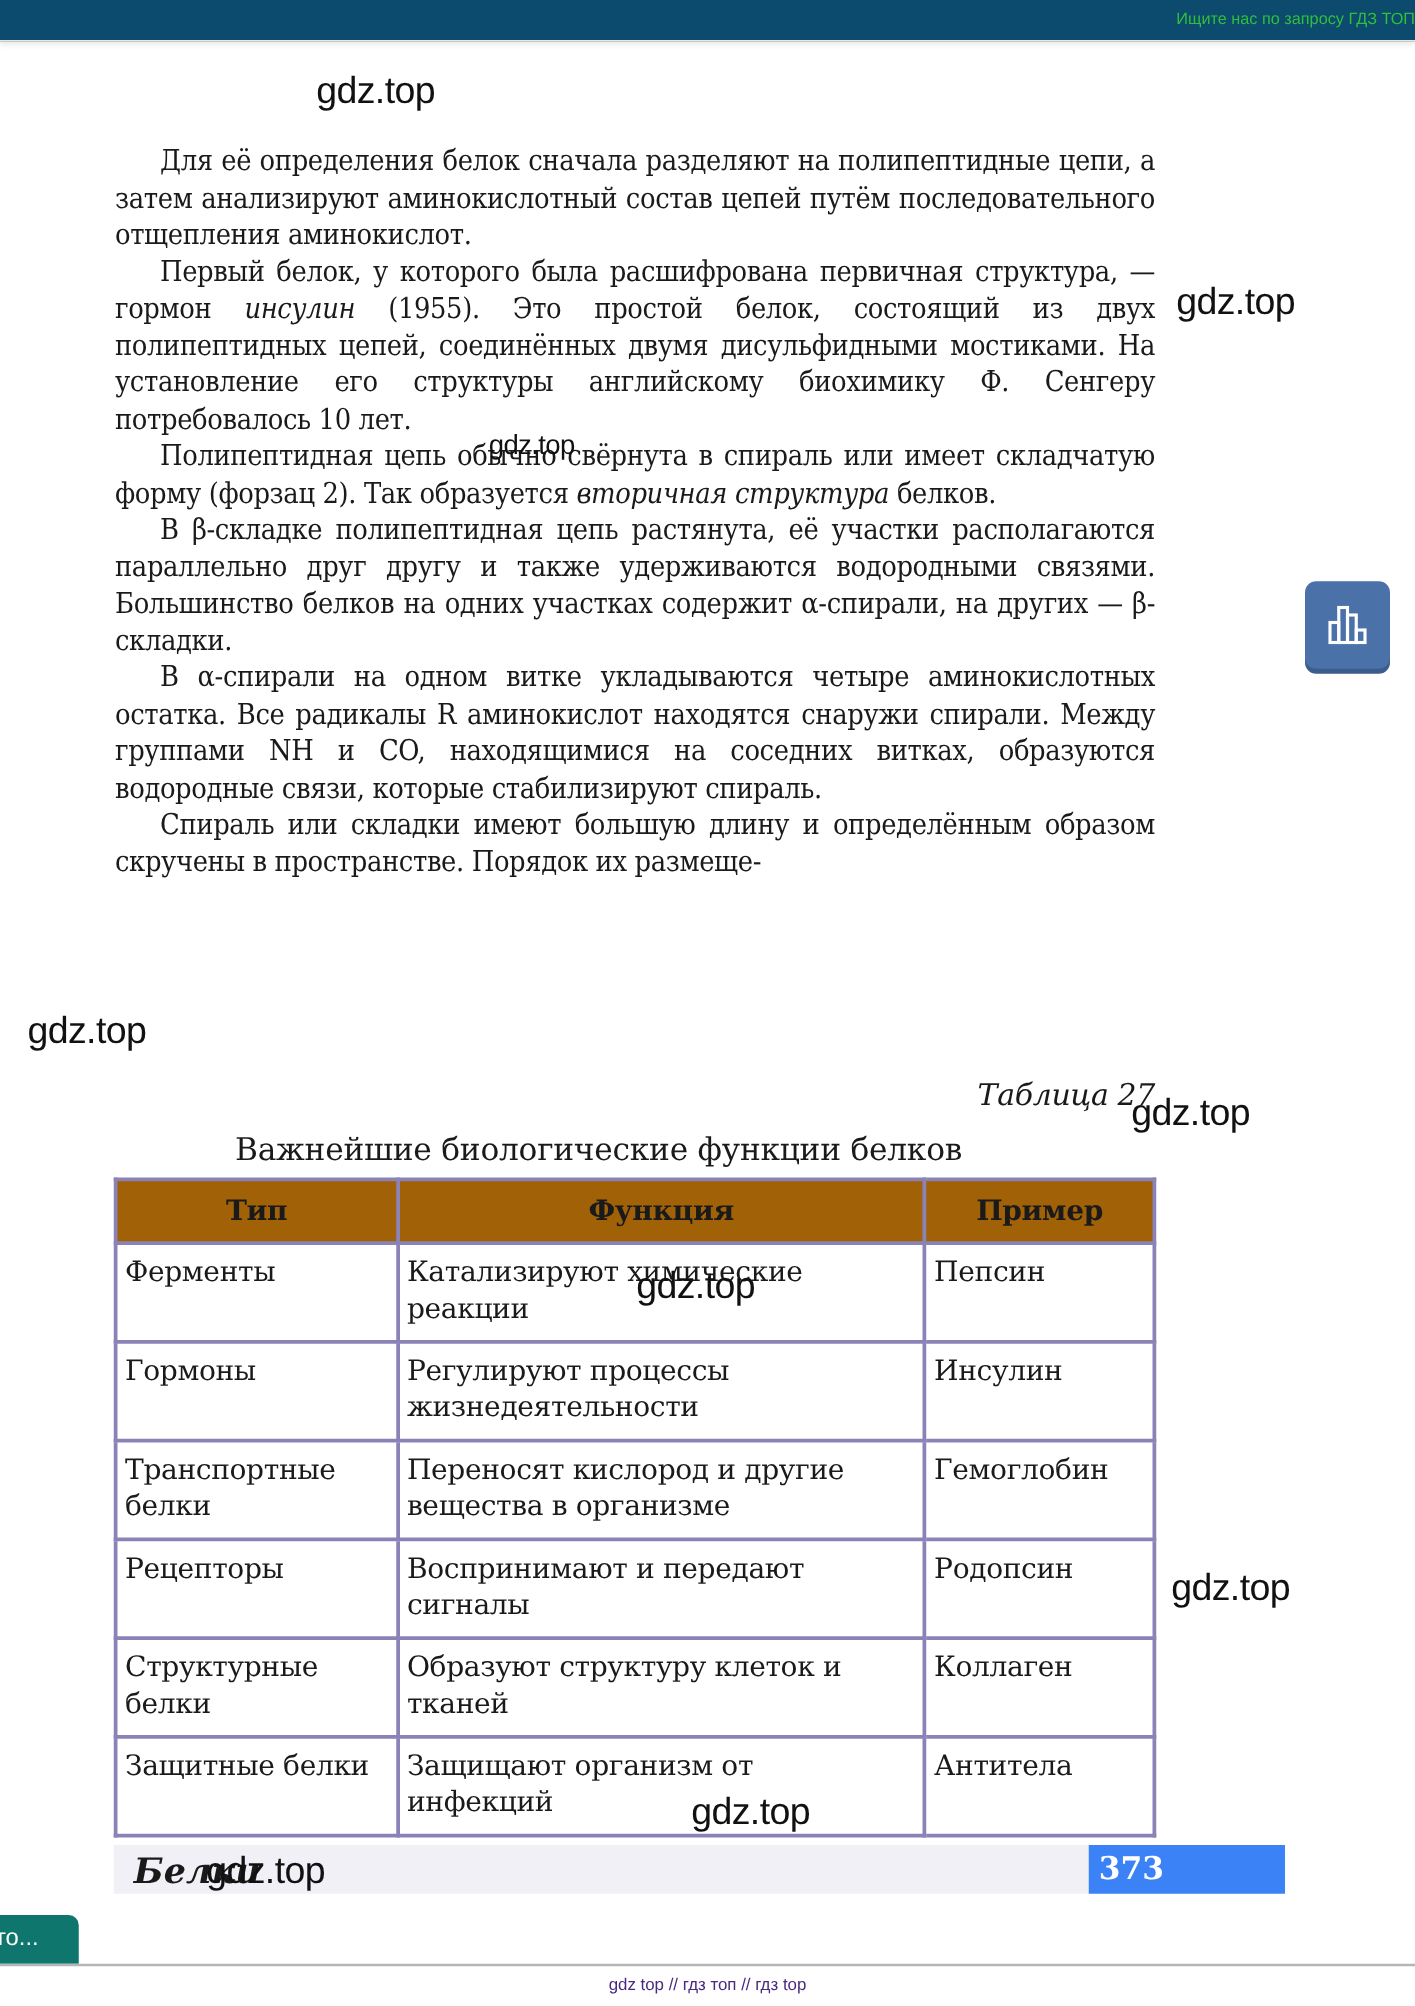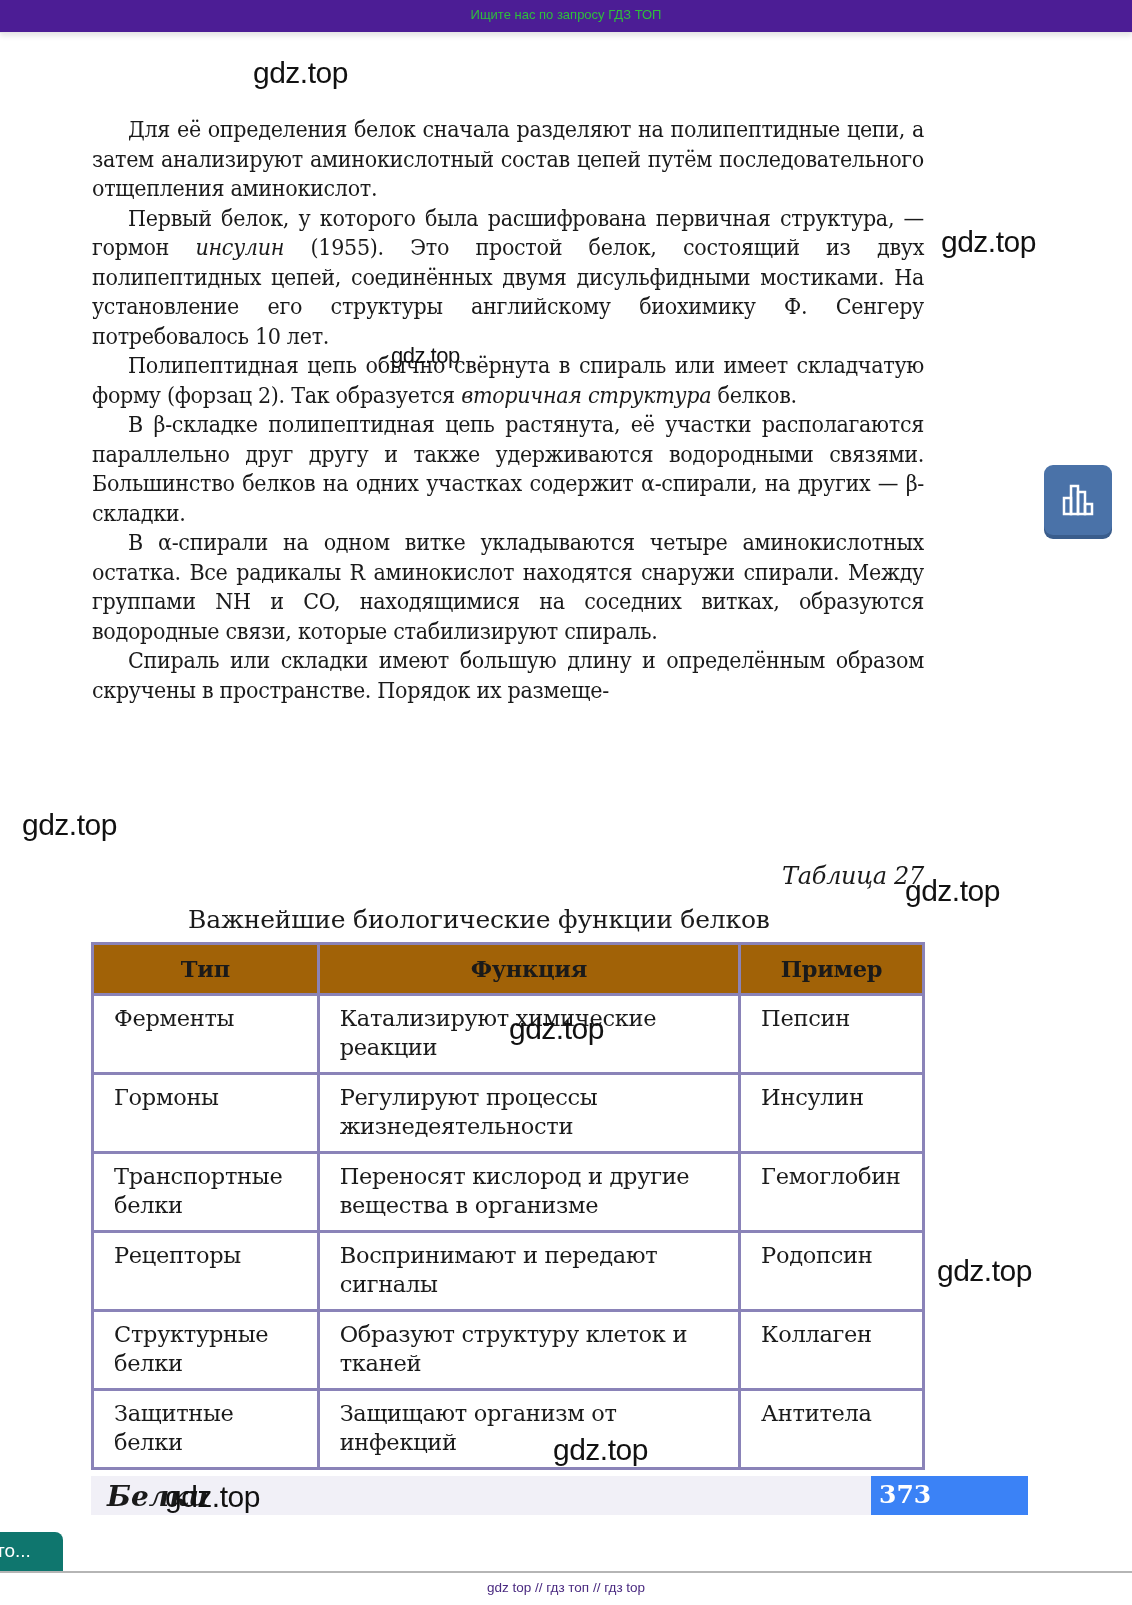"Ищите нас по запросу ГДЗ" .top-banner { background: #4c1d95 -> #0c4a6e; text-align: center -> right }
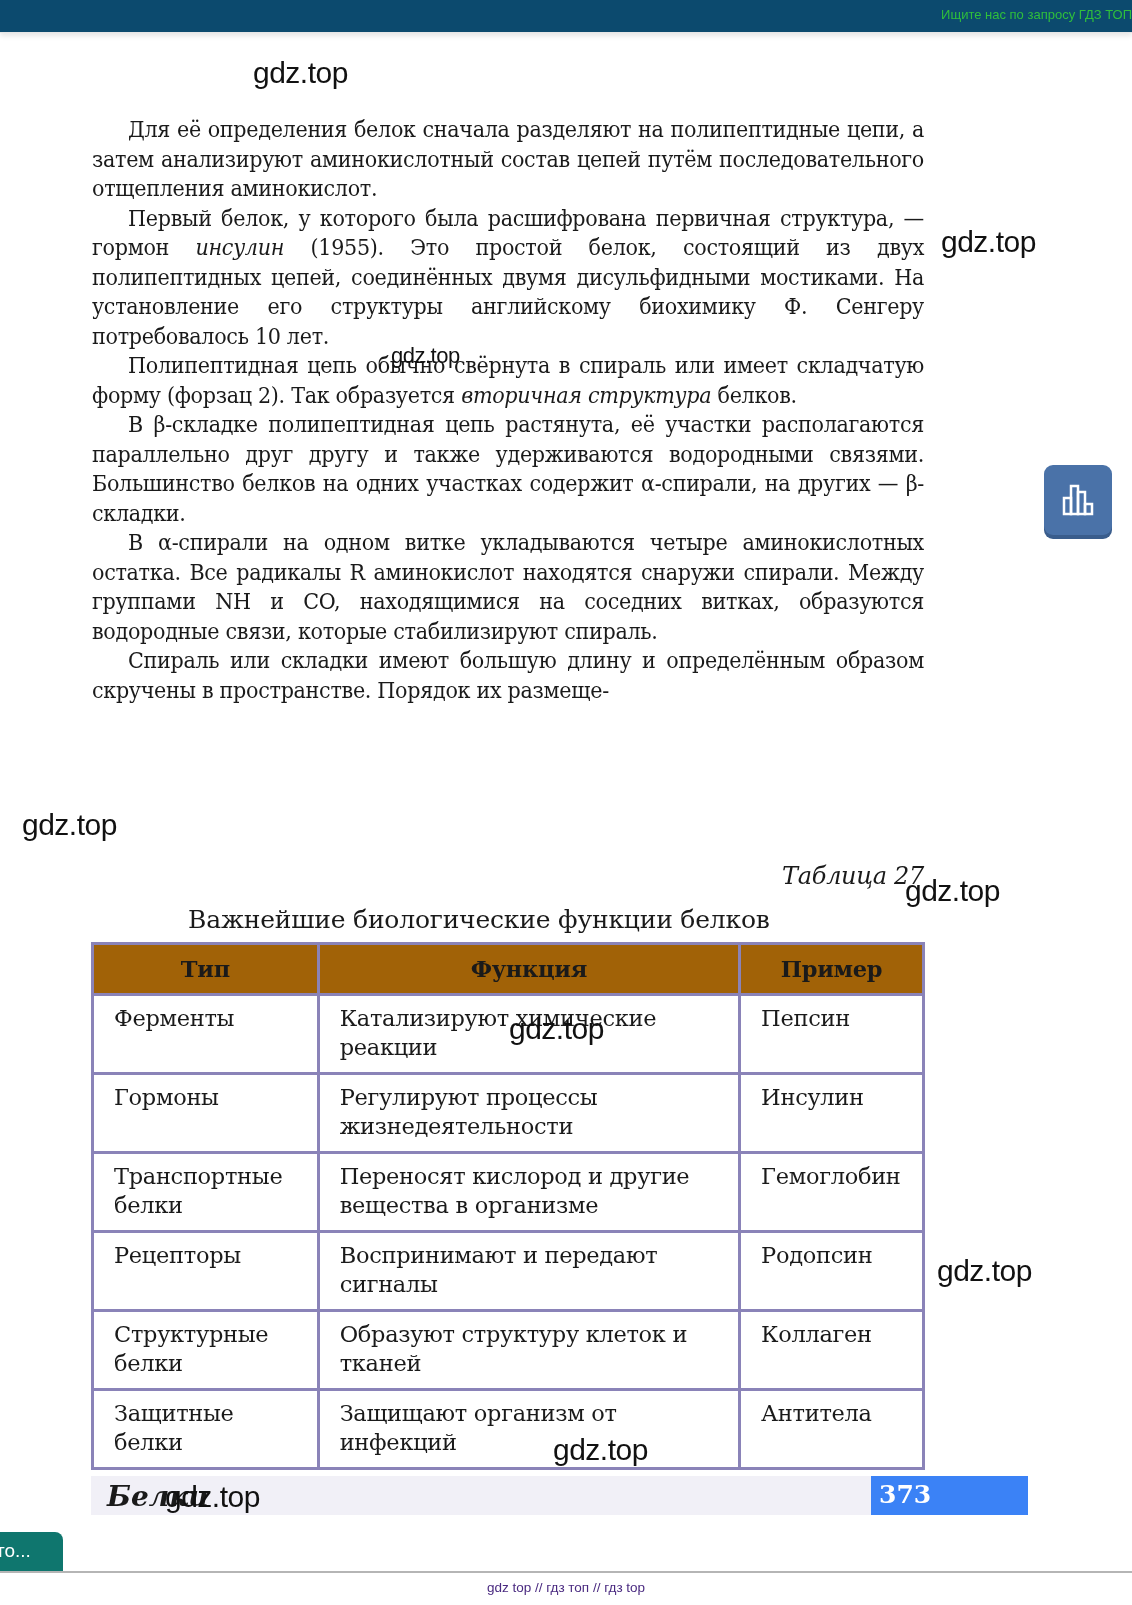"Ферменты" table.proteins td { padding: 8px 14px 0 20px -> 8px 14px 0 6px }
